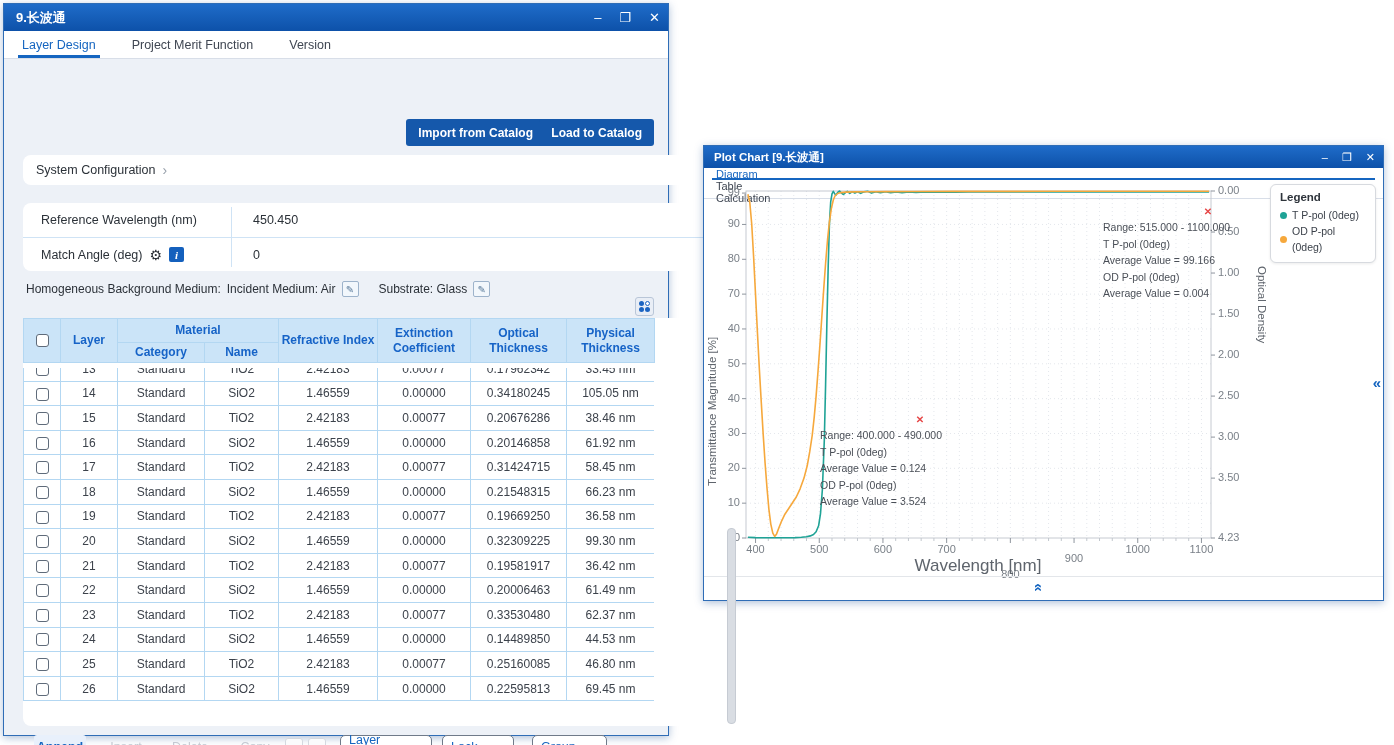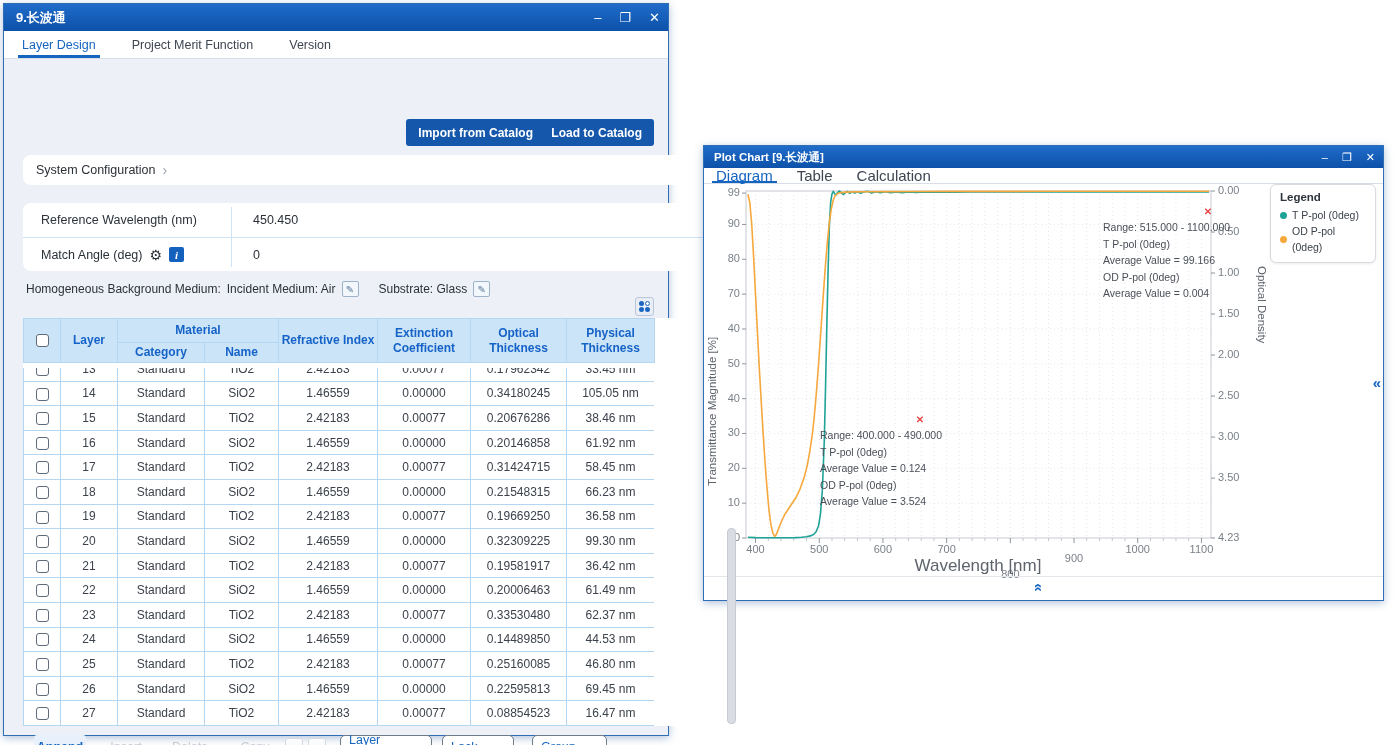"Diagram" #plot-tabbar { flex-direction: none -> column; font-size: 15px -> 11px; height: 16px -> 31px }
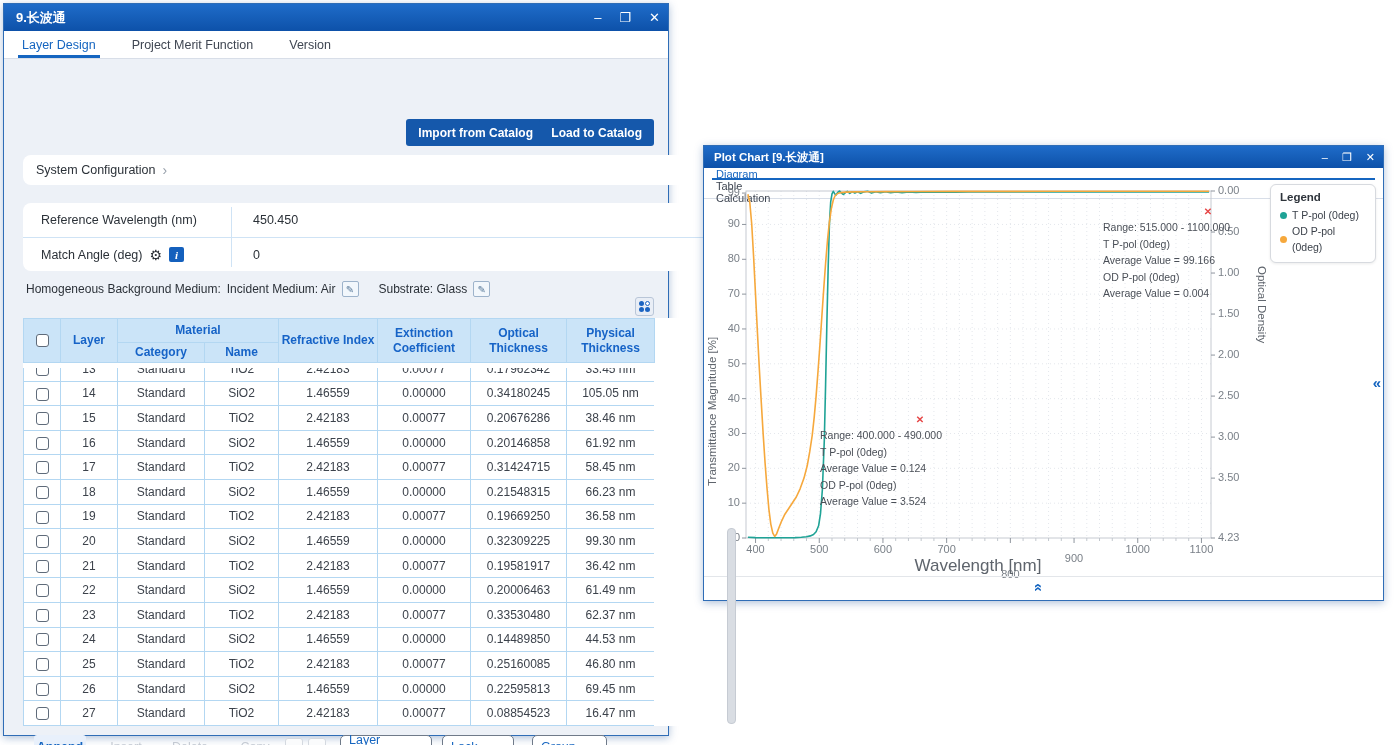"27" tr { html: <tr> <td><span></span></td> <td>27</td> <td>Standard</td> <td>TiO2</td> <td>2.42183</td> <td>0.00077</td> <td>0.08854523</td> <td>16.47 nm</td> </tr> -> none }
